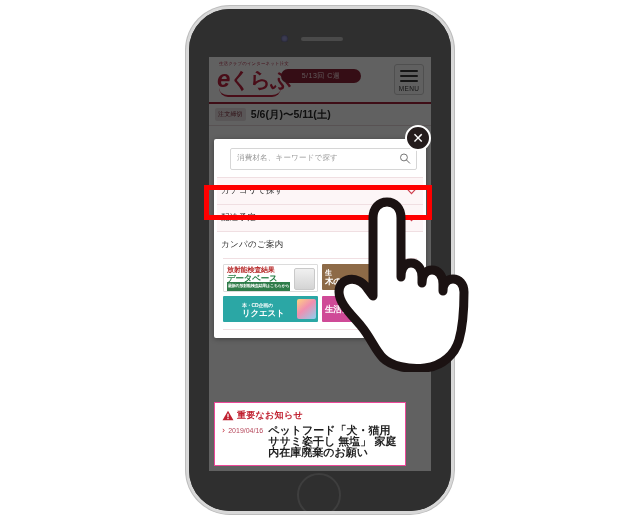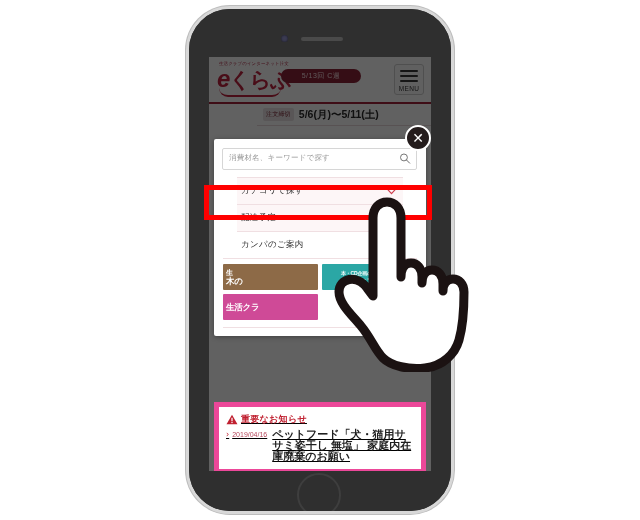"5/6(月)〜5/11(土)" .schedule-row { margin-left: 48px -> none }
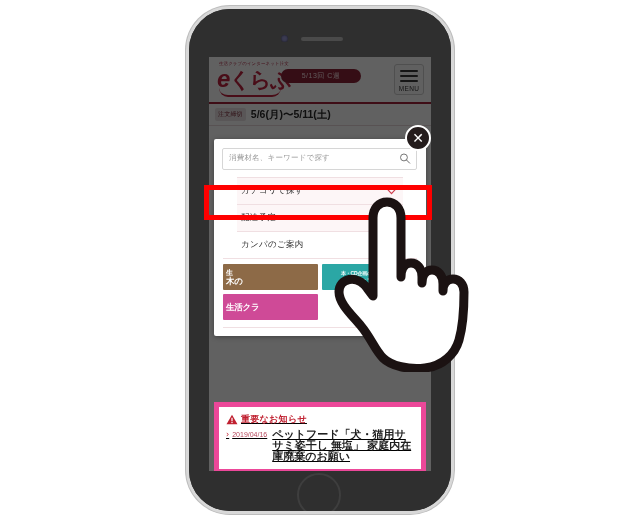"消費材名、キーワードで探す" #search-wrap { padding: 9px 9px 7px 8px -> 9px 9px 7px 16px }
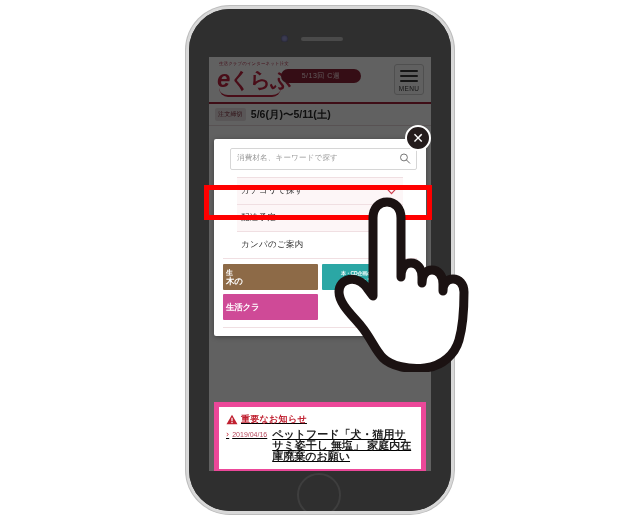"カテゴリで探す" .menu-row { margin: 0 23px -> 0 3px }
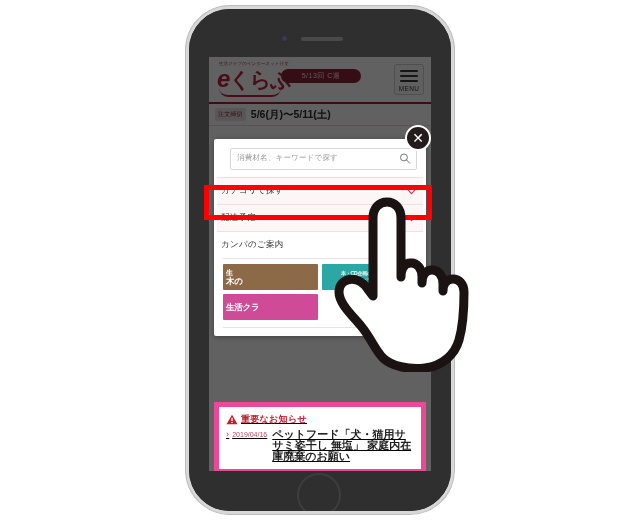"データベース" div.banner { html: none -> <div> <span> <span>放射能検査結果</span> <span>データベース</span> <span>最新の放射能検査結果はこちらから</span> </span> <span></span> </div> }
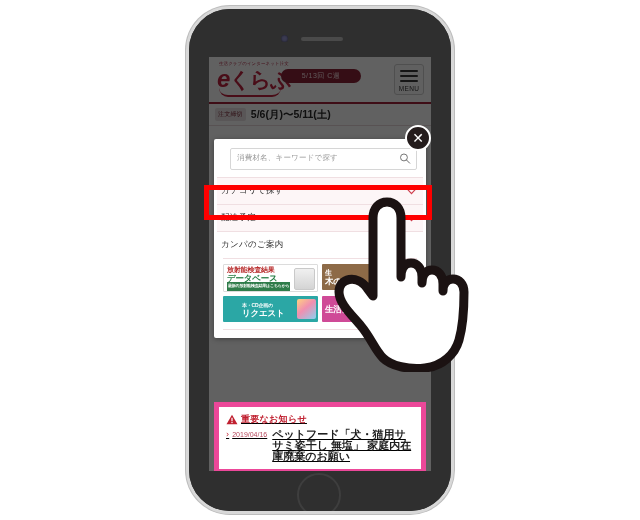"重要なお知らせ" #notice { border: 5px solid #ec4899 -> 1px solid #ec4899; text-decoration: underline -> none; width: 212px -> 192px }
